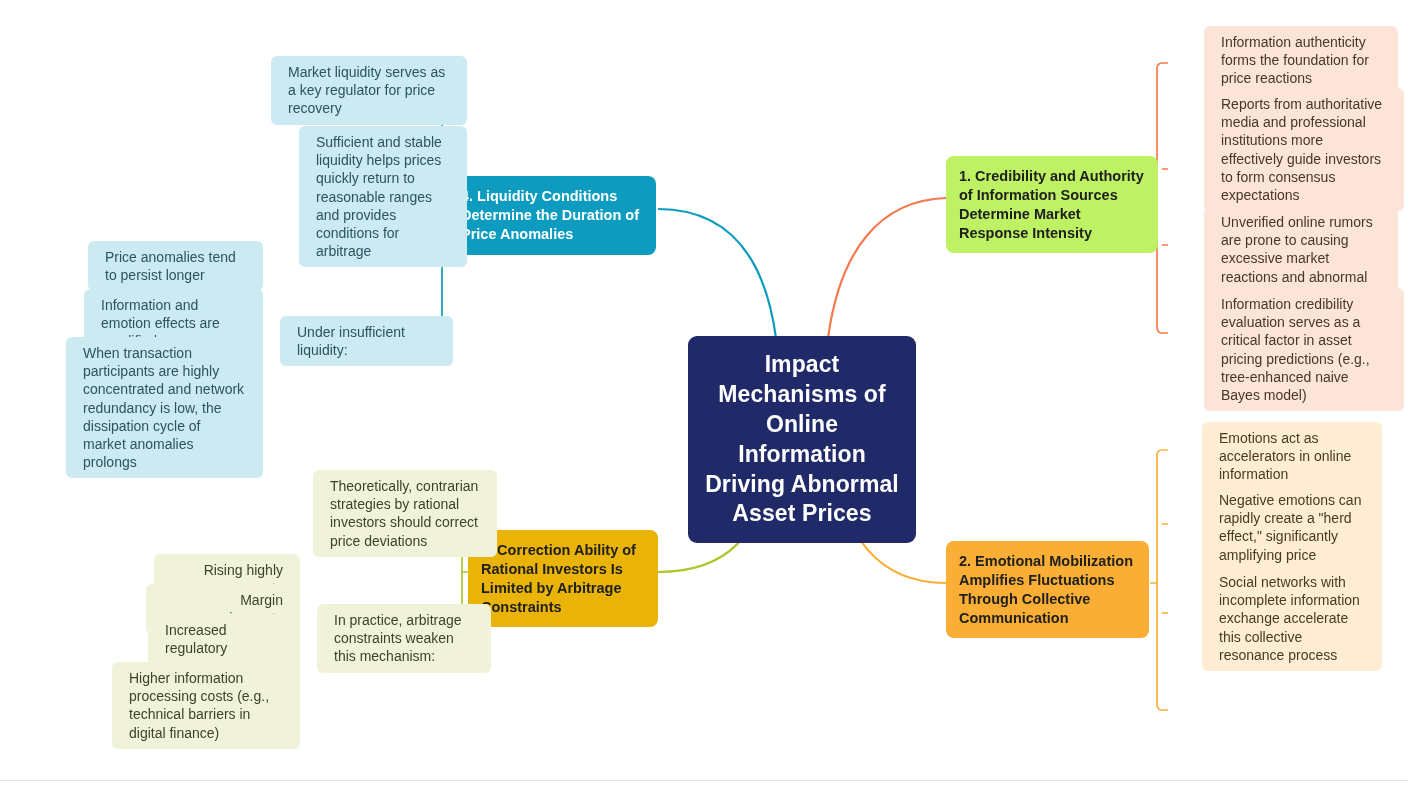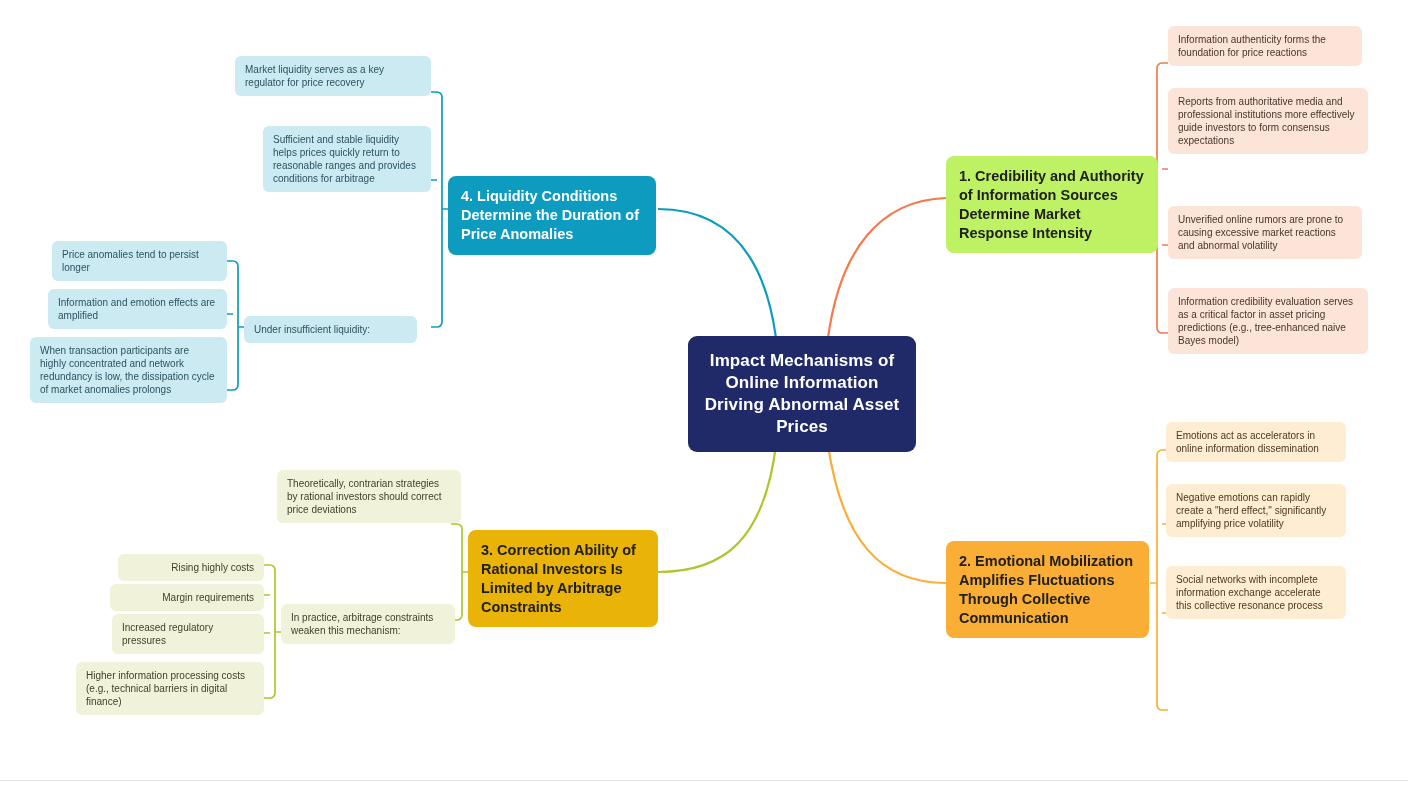"Information authenticity forms the" .leaf { font-size: 10px -> 14px; margin-left: none -> 36px; padding: 7px 10px -> 7px 17px }
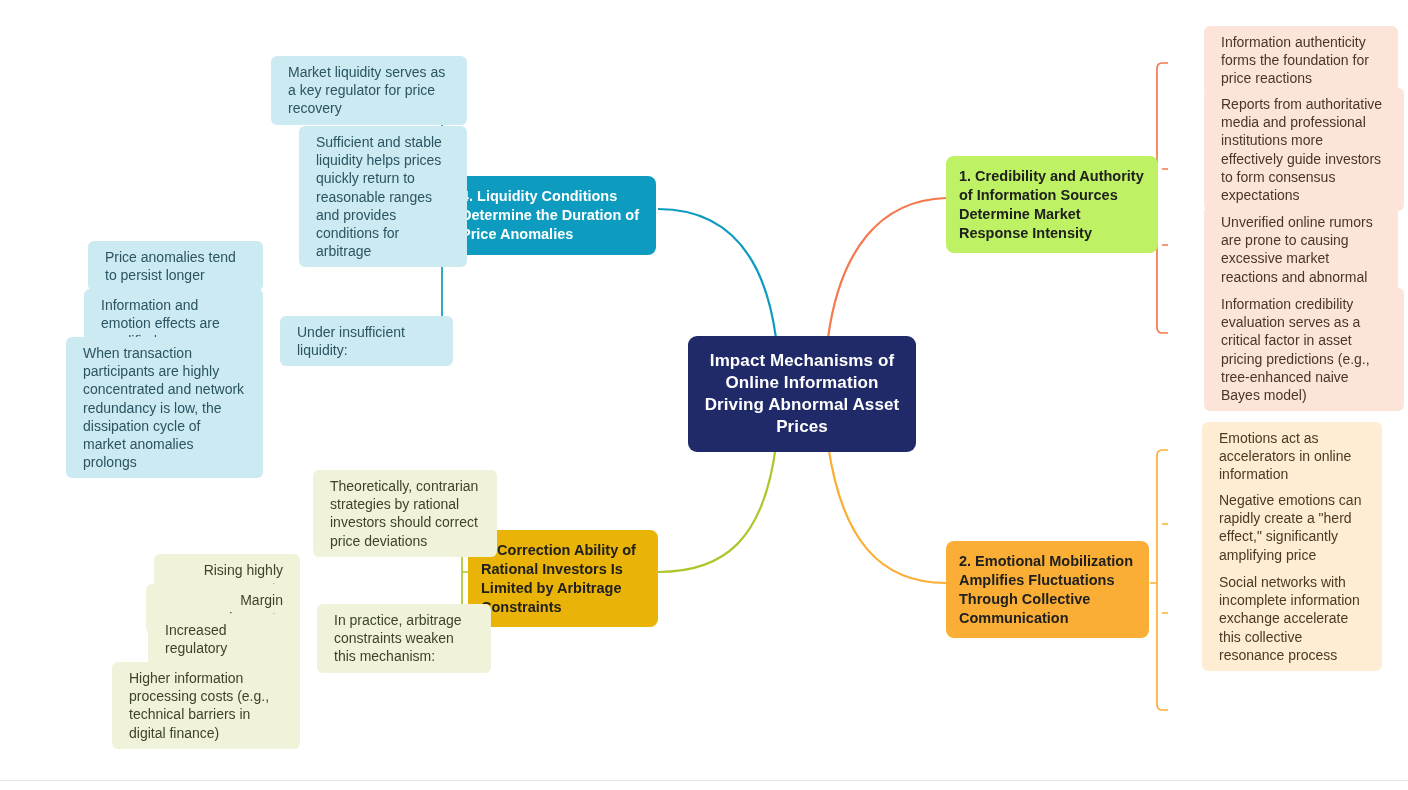"Impact Mechanisms of Online Information" .root { font-size: 17px -> 23px }
